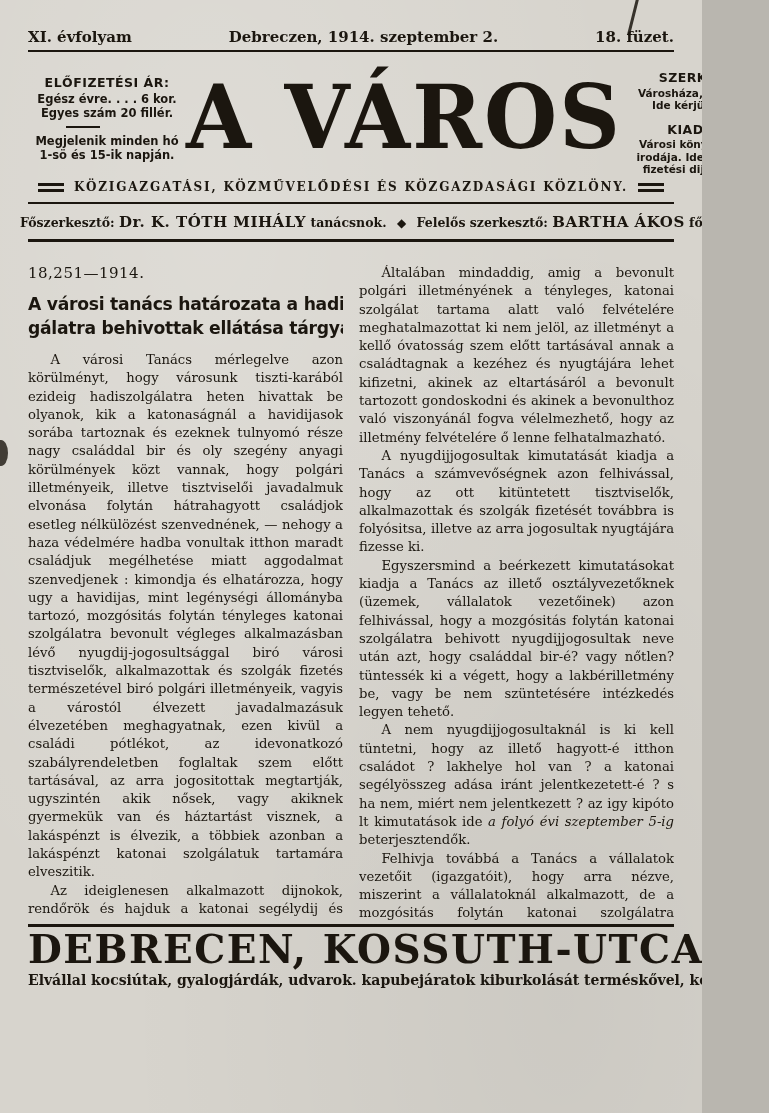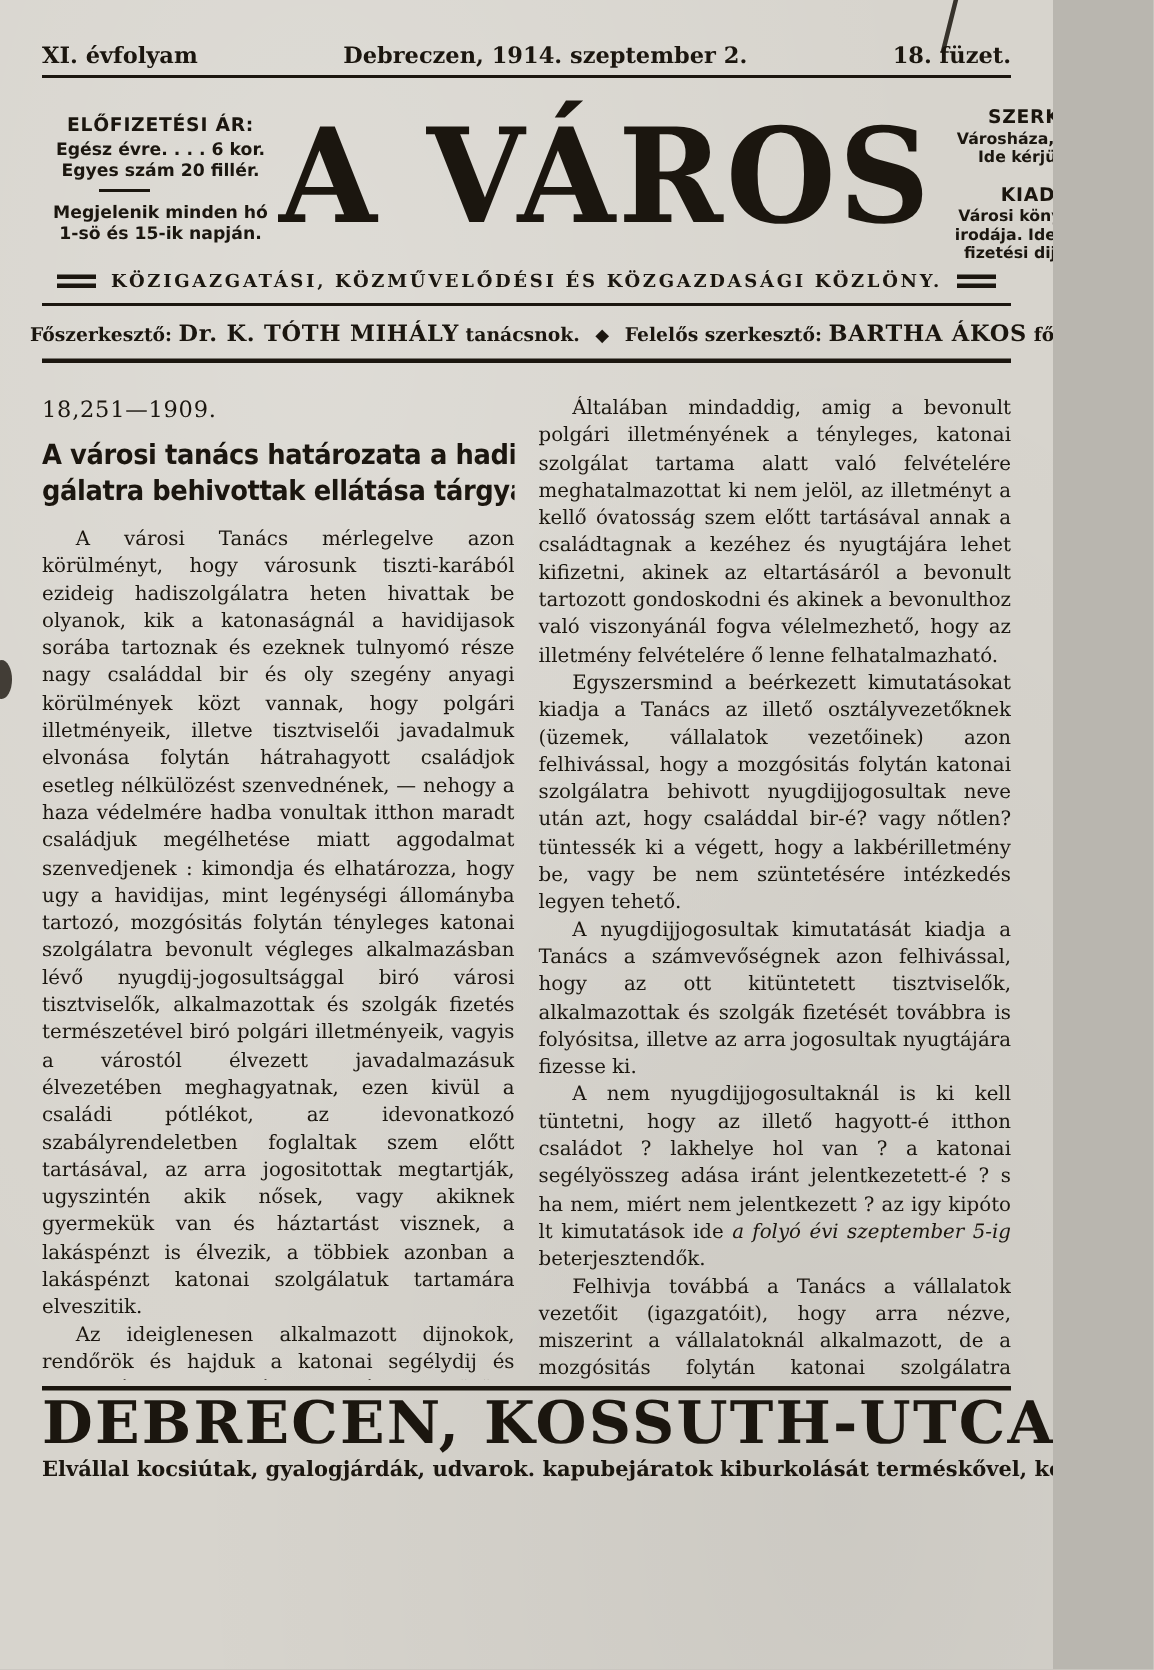"18,251—1909." div.docket { text: 1909 -> 1914 }
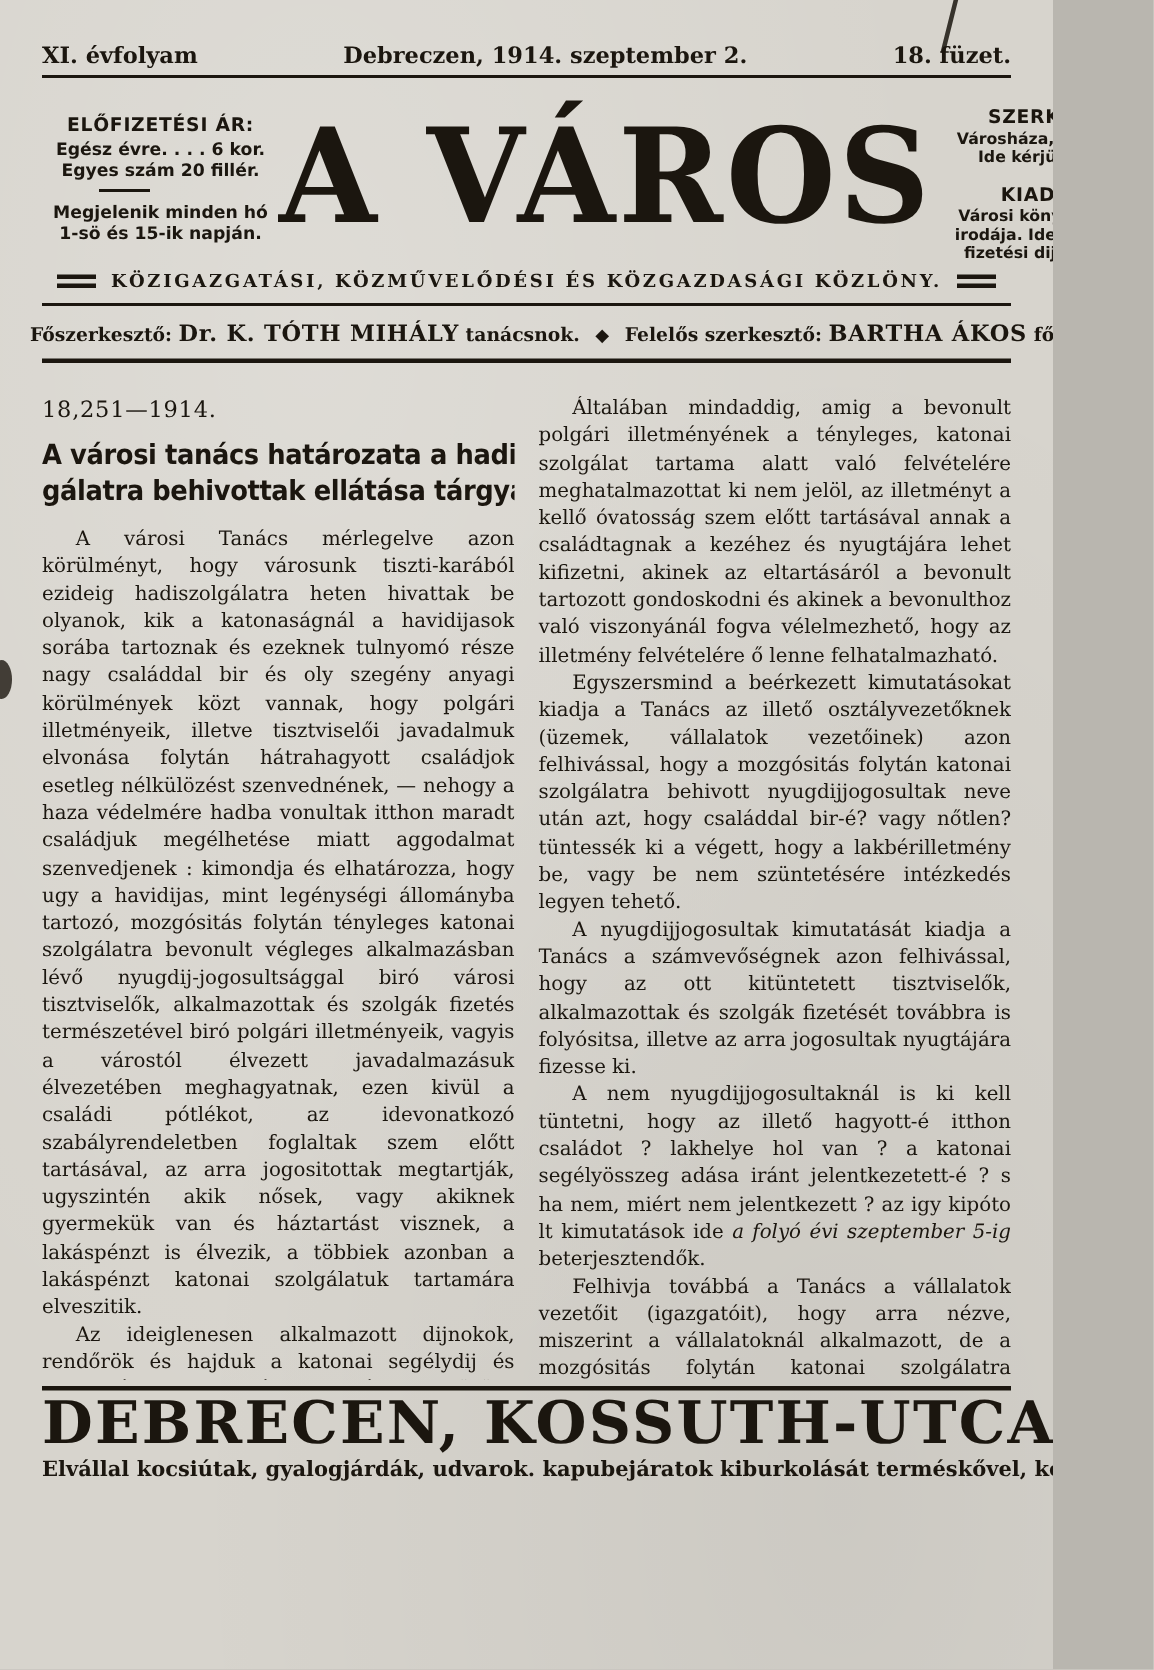"Egyszersmind a beérkezett kimutatásokat" p.para { order: before "A nyugdijjogosultak kimutatását kiadja a" -> after "A nyugdijjogosultak kimutatását kiadja a" }
